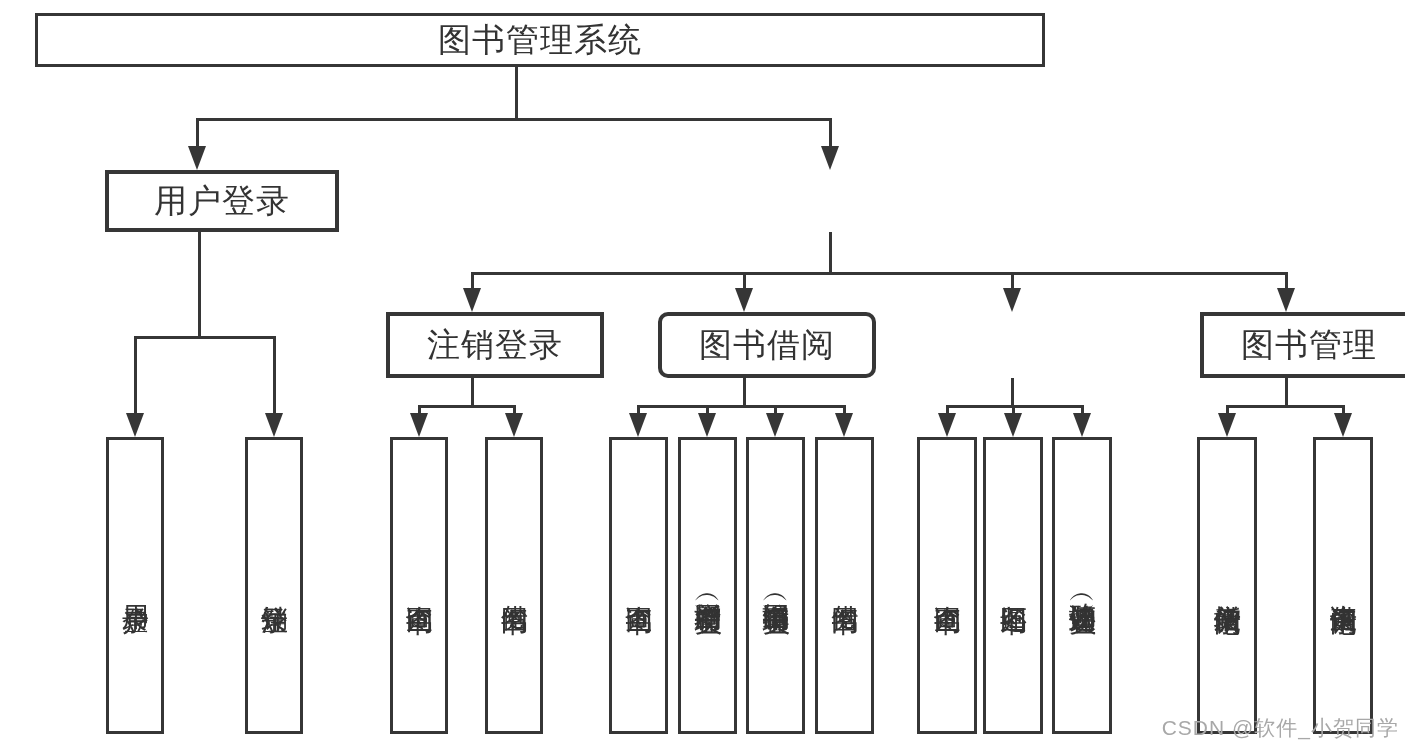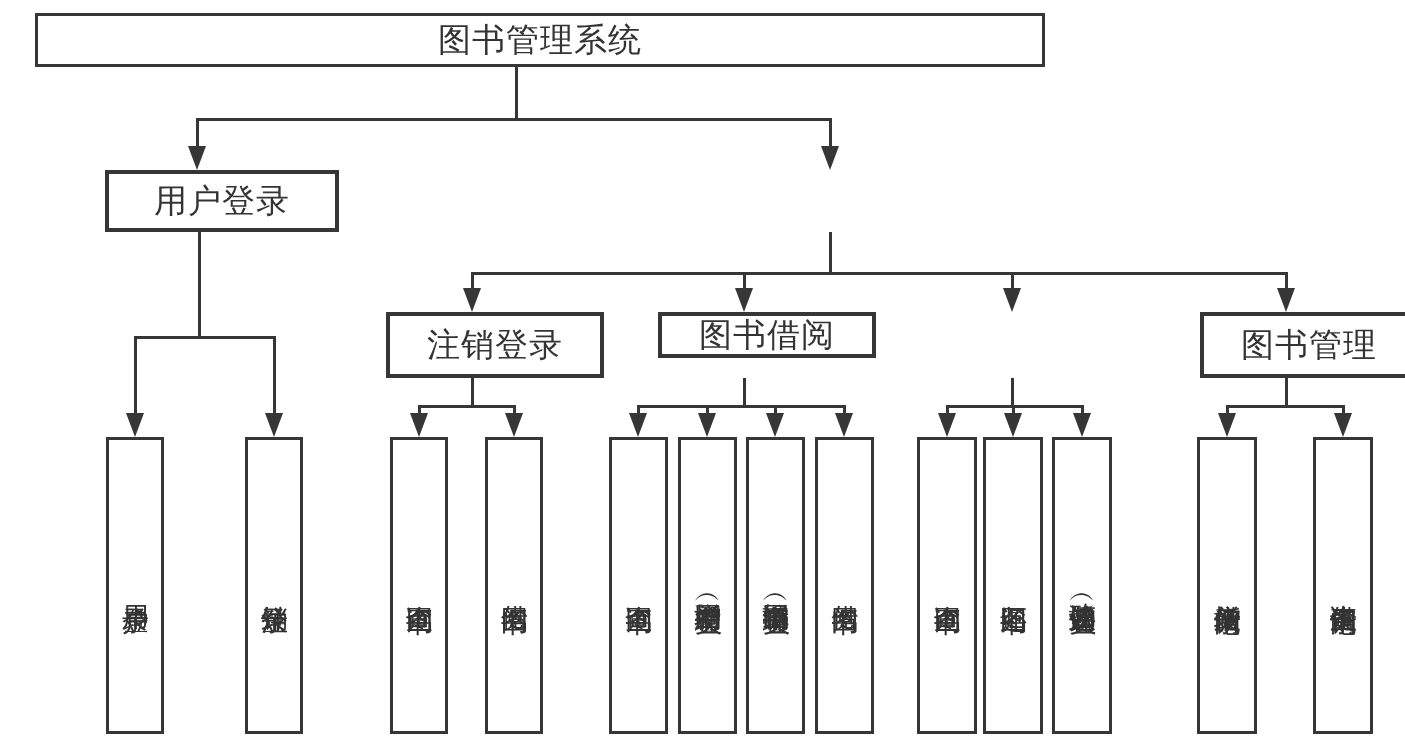"图书借阅" div.box { border-radius: none -> 10px; height: 46px -> 66px }
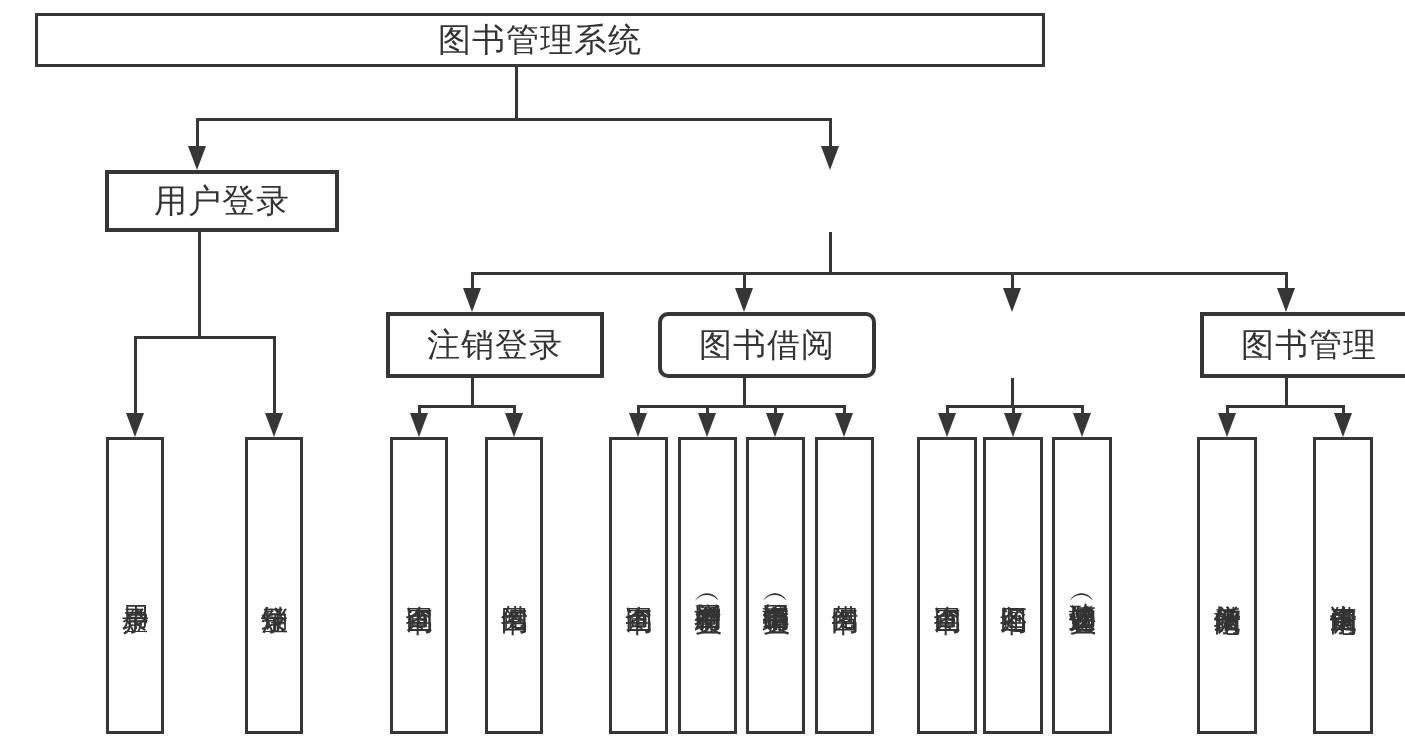"CSDN @软件_小贺同学" div.watermark { html: none -> <div>CSDN @软件_小贺同学</div> }
